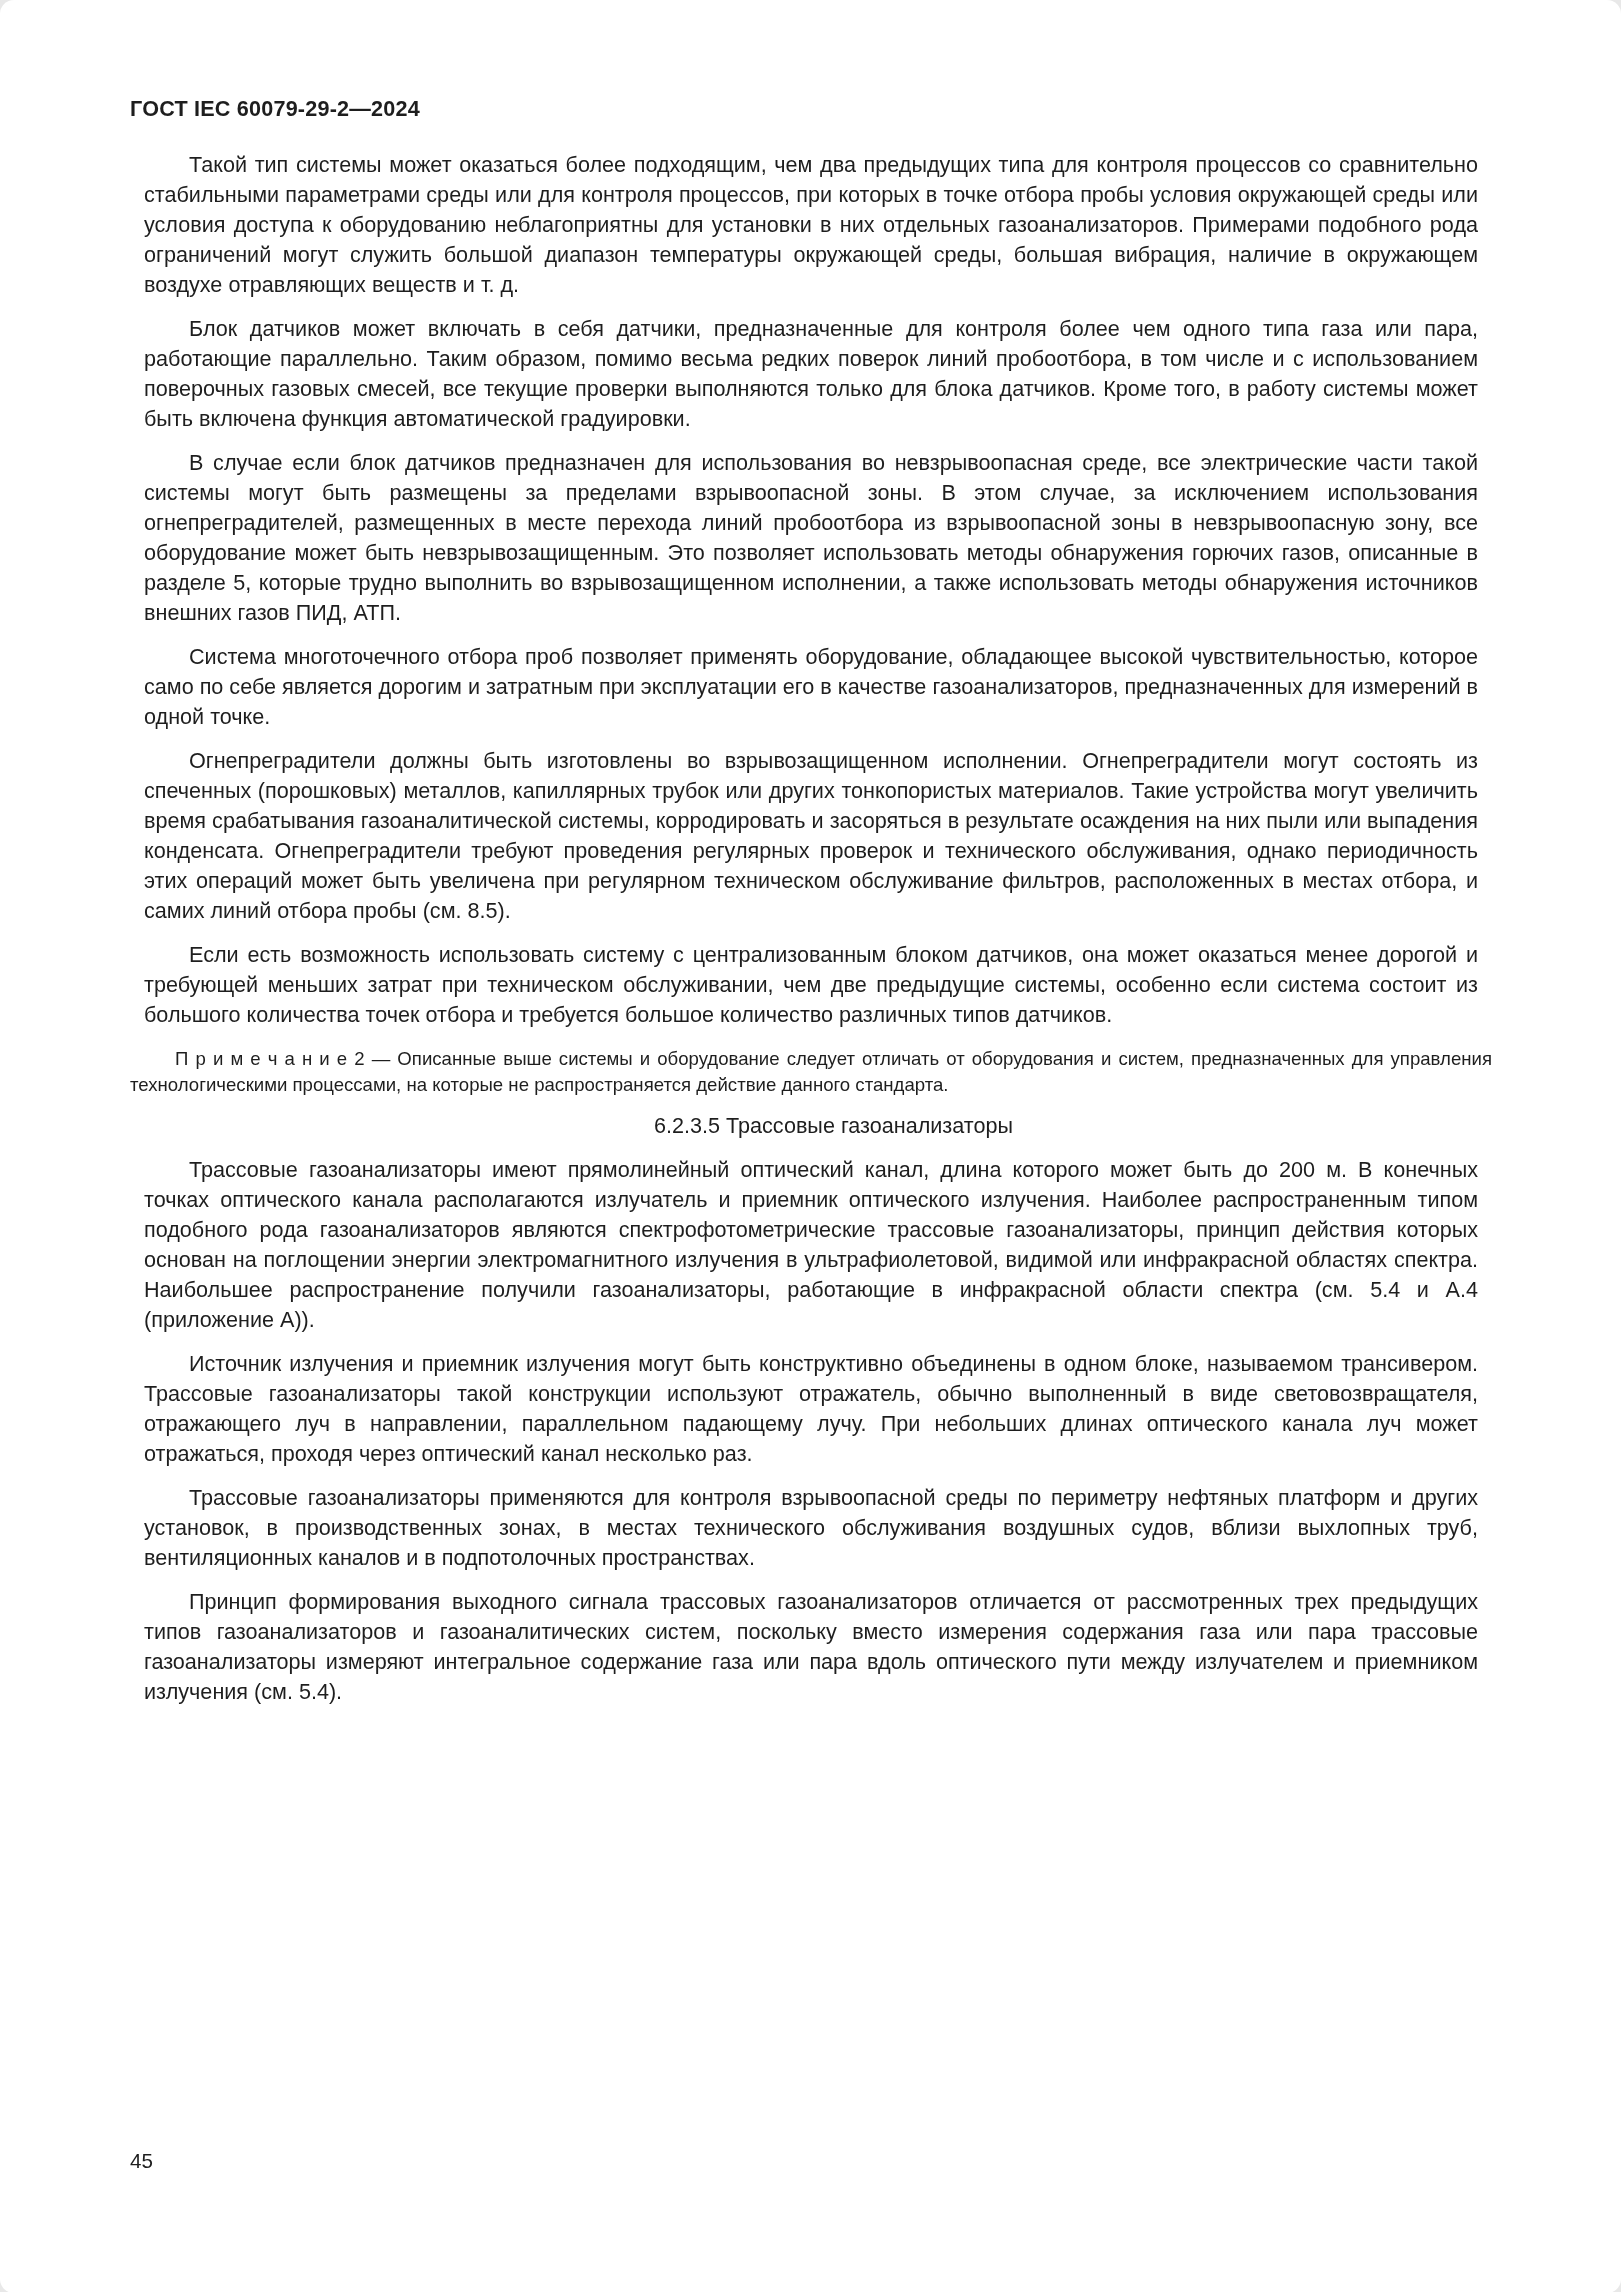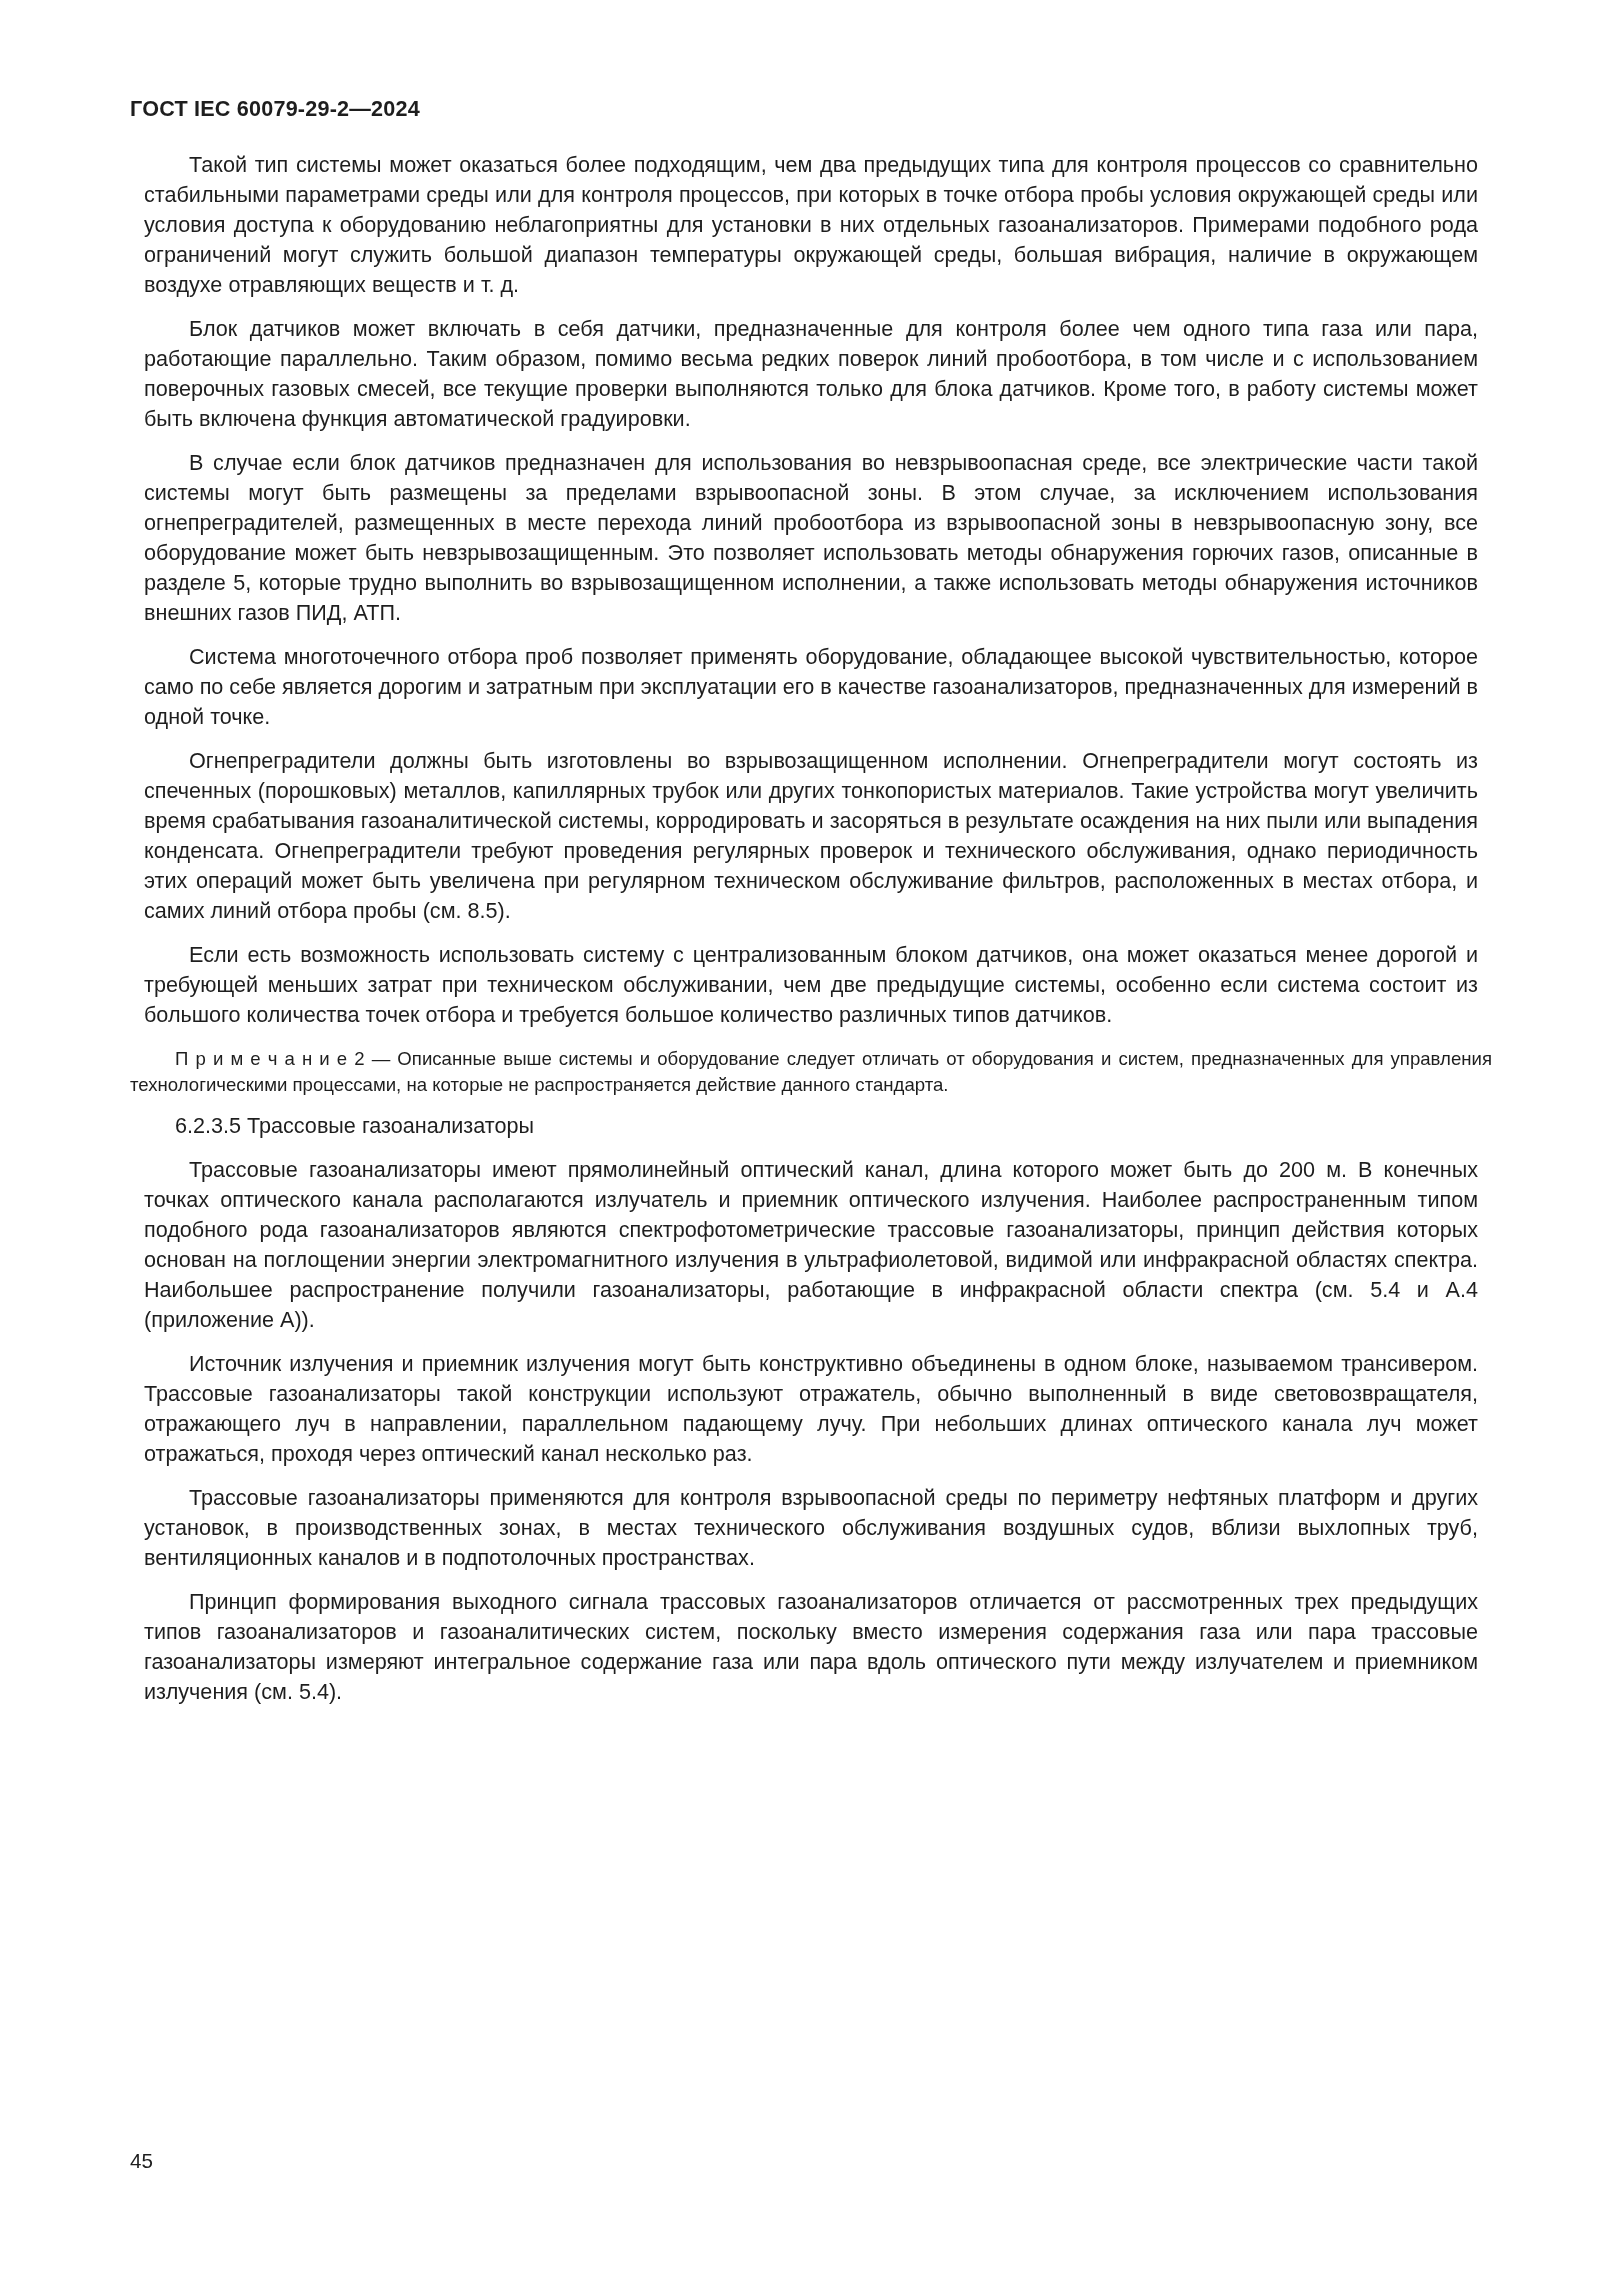"ГОСТ IEC 60079-29-2—2024" .page { border-radius: none -> 14px }
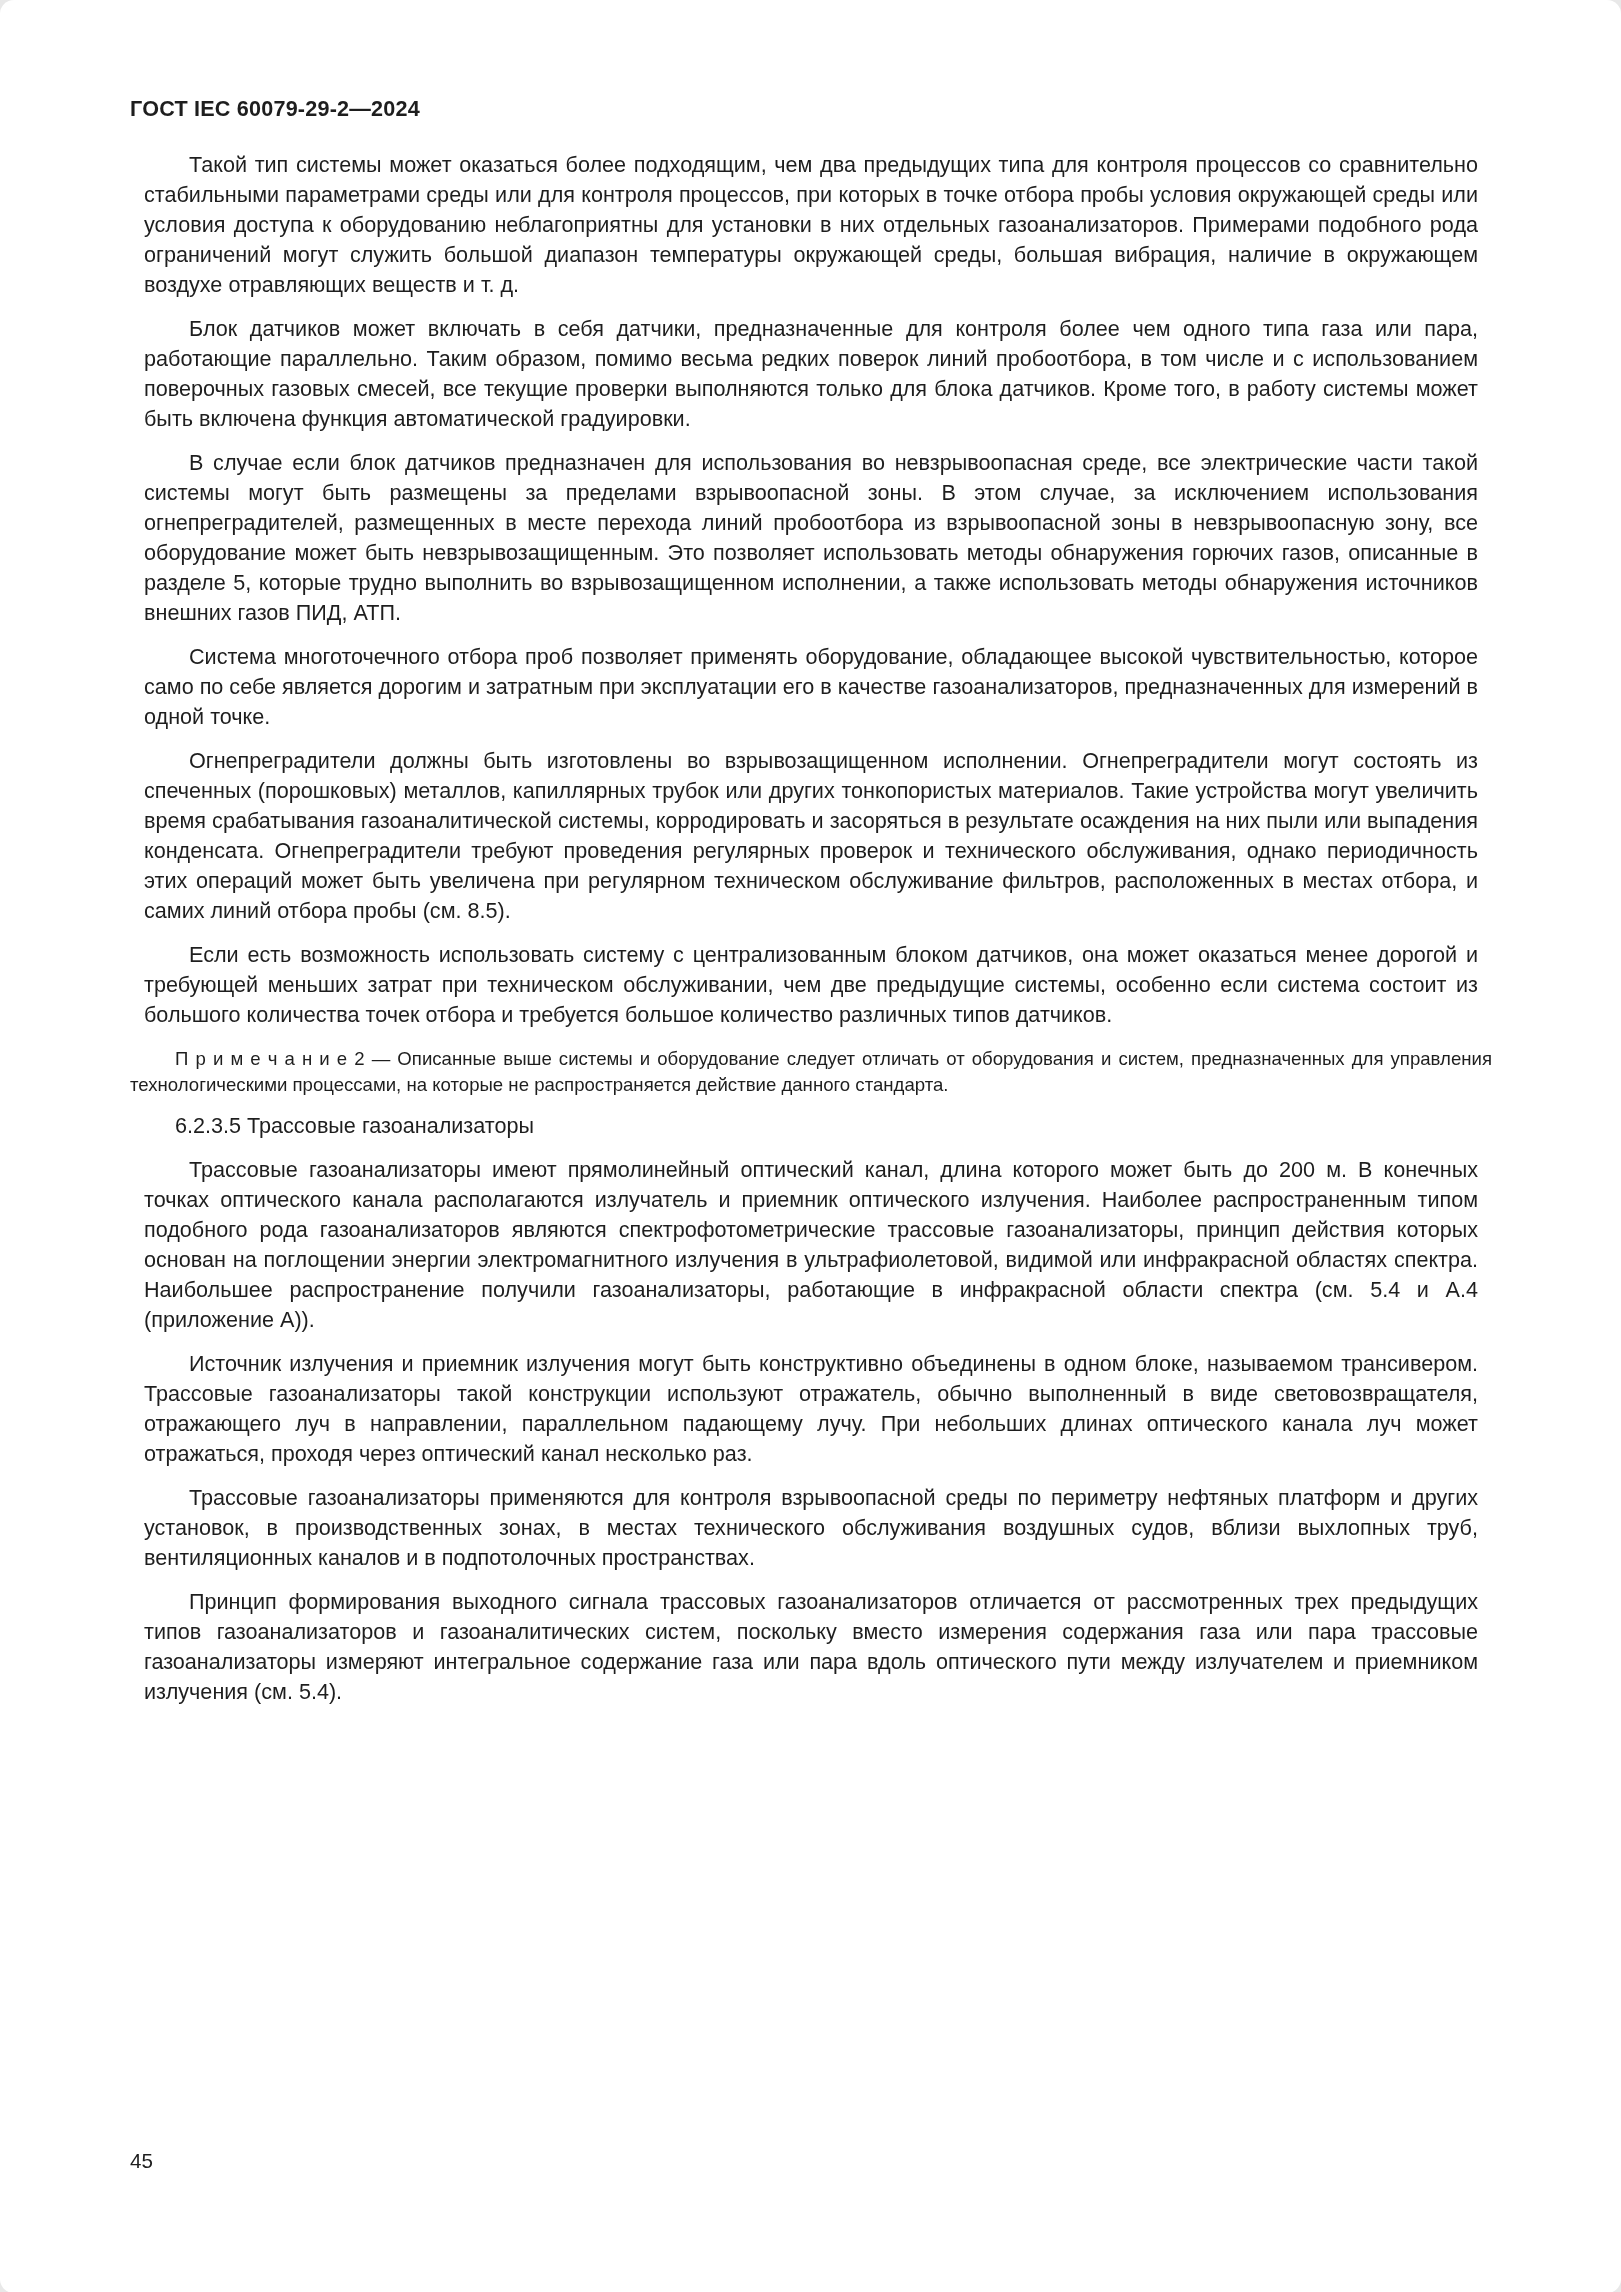"6.2.3.5 Трассовые газоанализаторы" .section-heading { text-align: none -> center }
